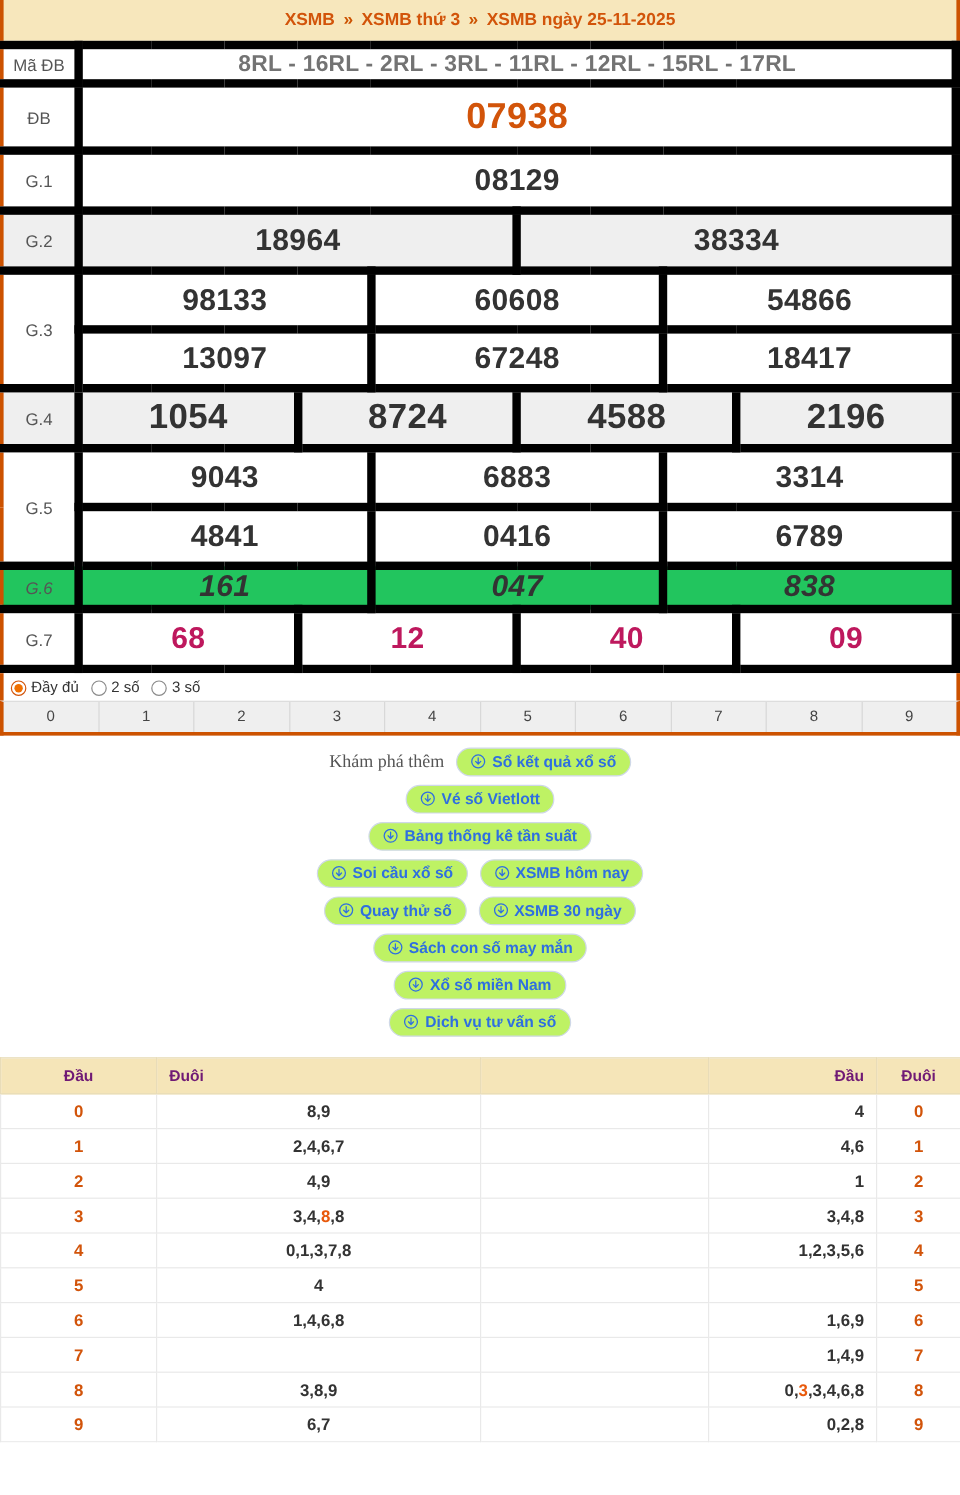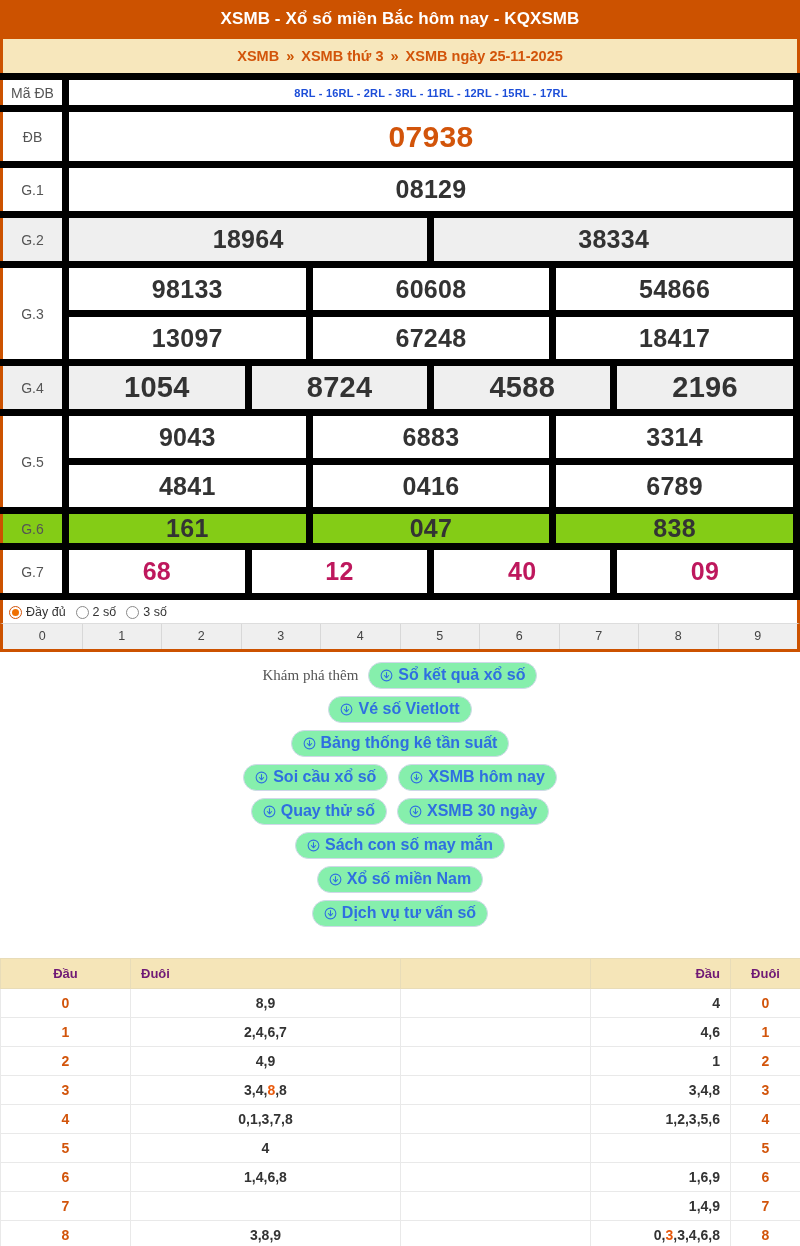"XSMB - Xổ số miền" div.titlebar { html: <div>XSMB - Xổ số miền Bắc hôm nay - KQXSMB</div> -> none }
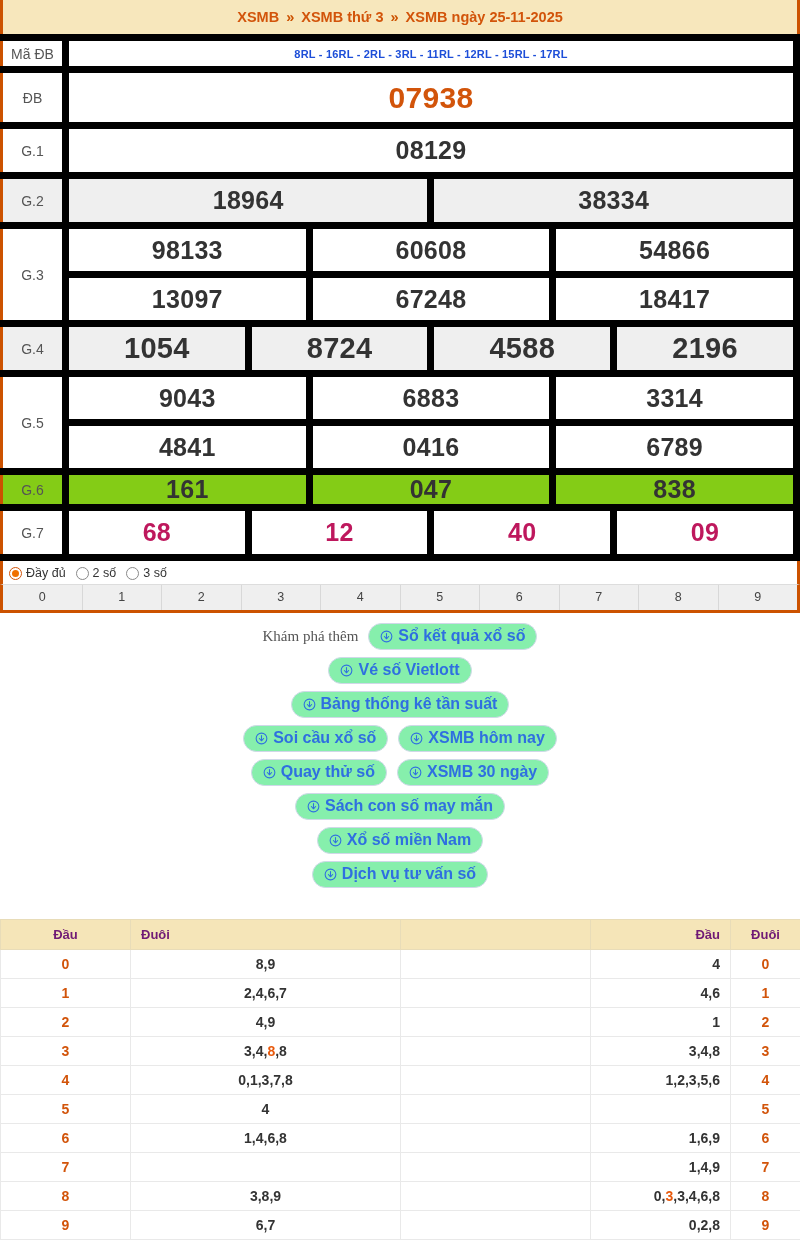"8RL - 16RL - 2RL" .madb-codes { color: #1d4ed8 -> #737373; font-size: 11px -> 19px }
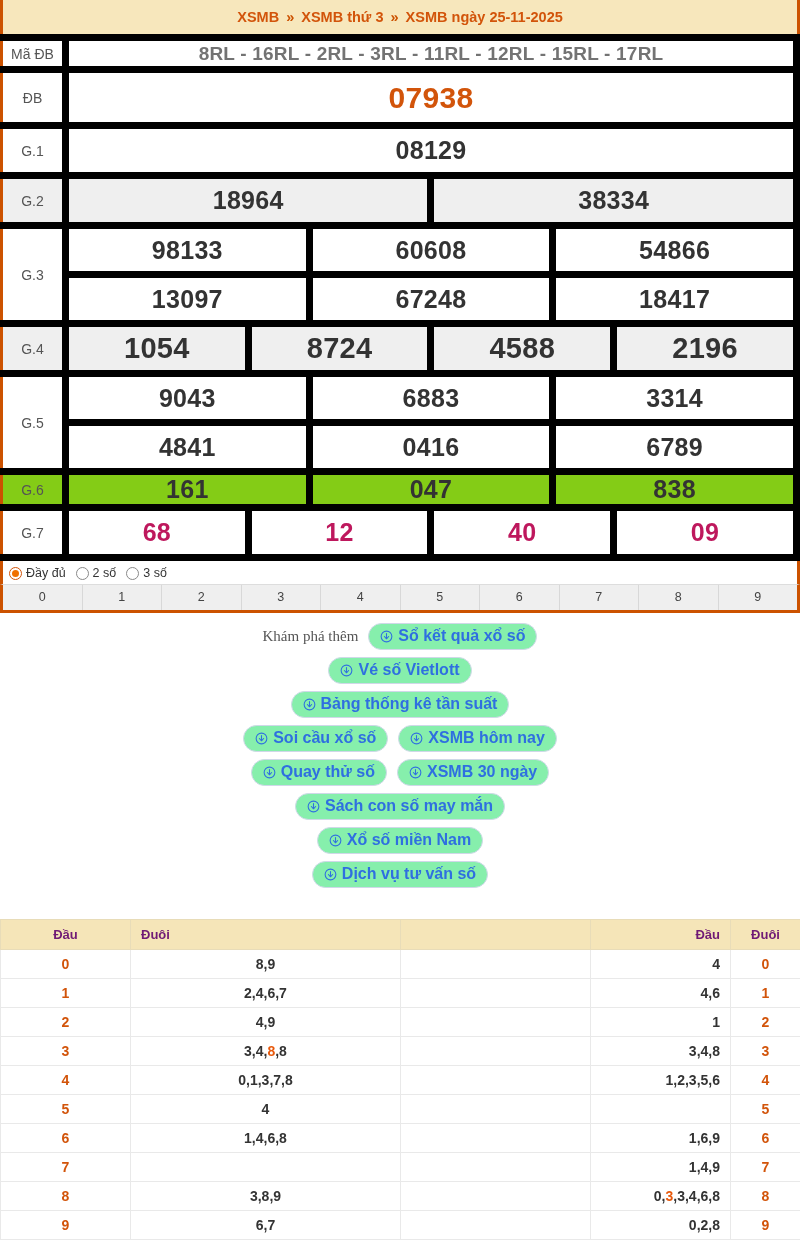"G.6" .row-g6 td { background: #84cc16 -> #22c55e; font-style: none -> italic }
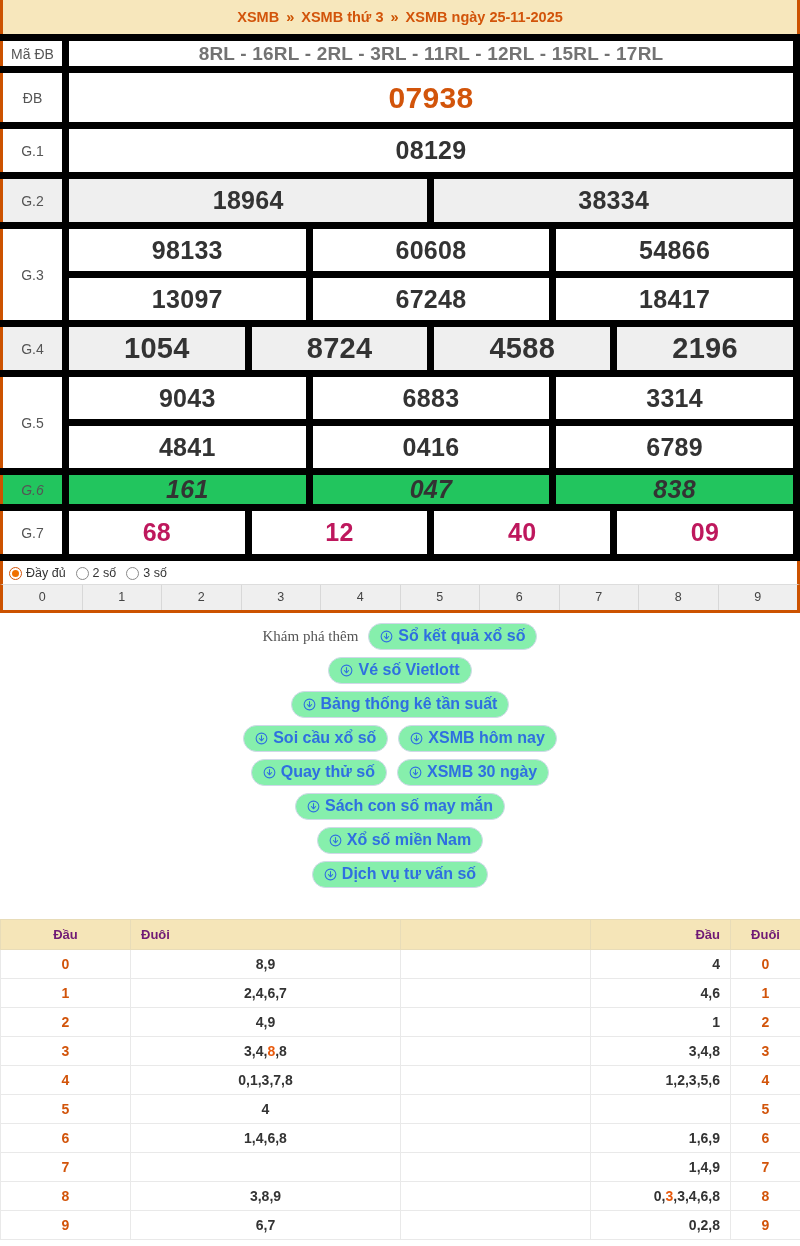"Khám phá thêm" .explore { padding: 10px 0 24px -> 10px 0 10px }
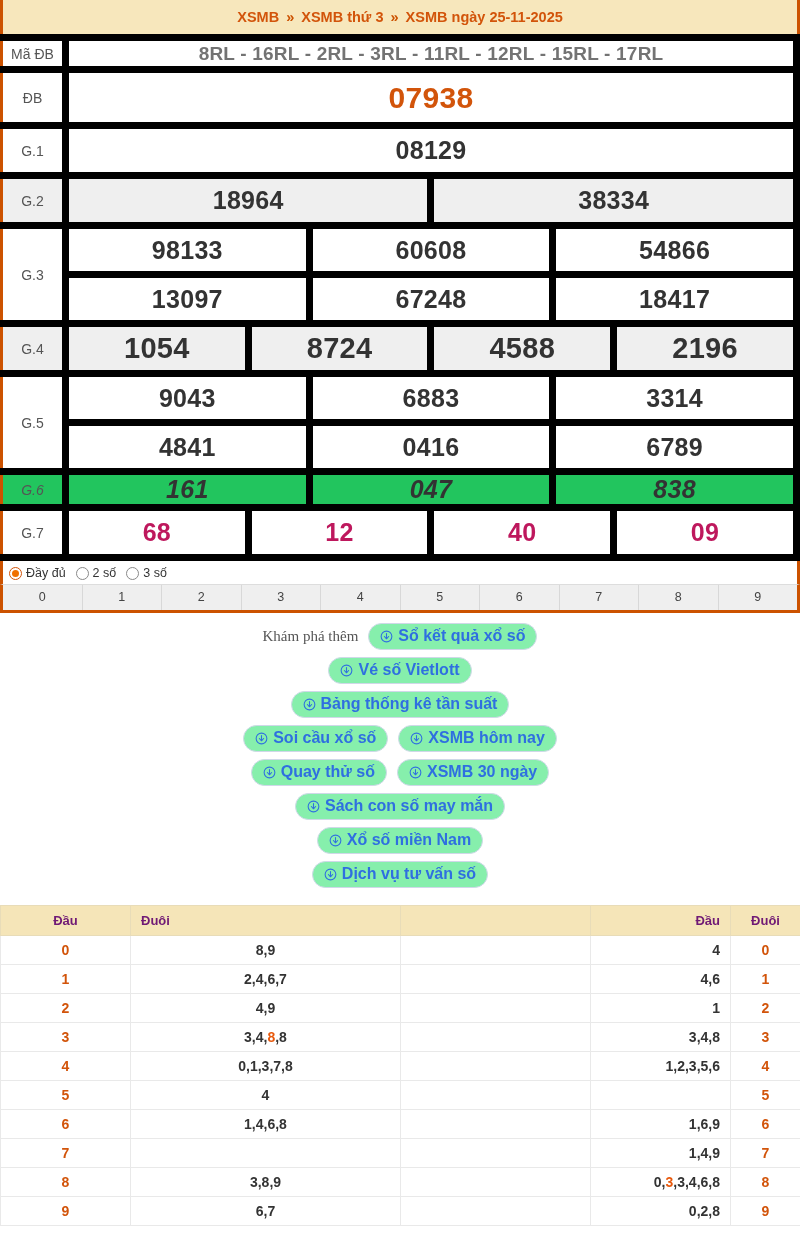"Sổ kết quả xổ số" .chip { background: #86efac -> #bef264; font-size: 16px -> 13px }
